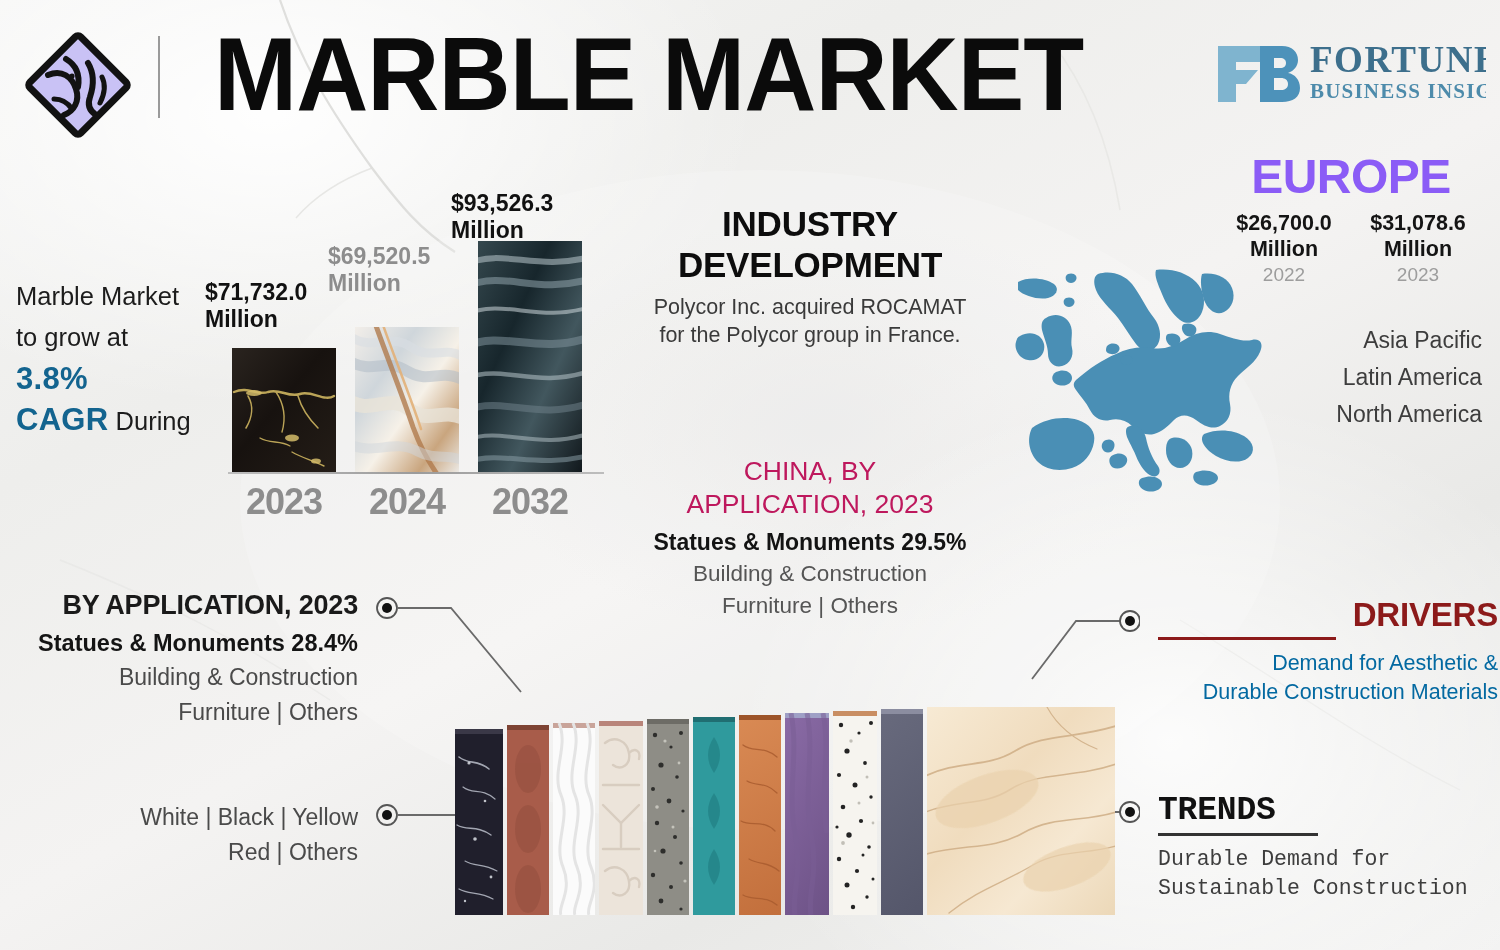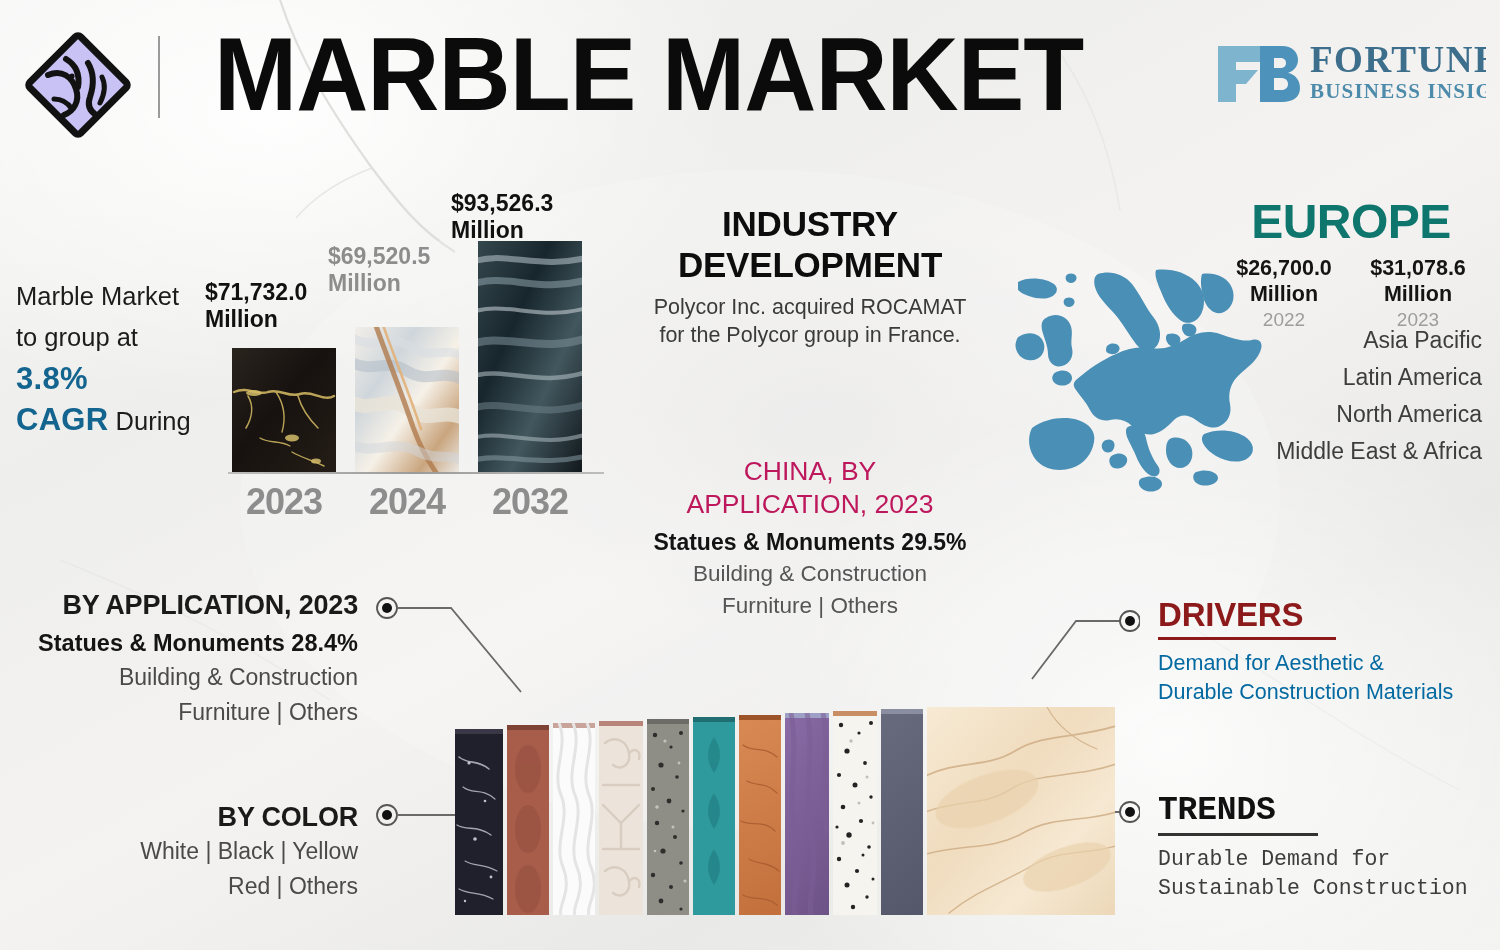"EUROPE" #europe .h { color: #0f766e -> #8b5cf6; margin-top: 45px -> none }
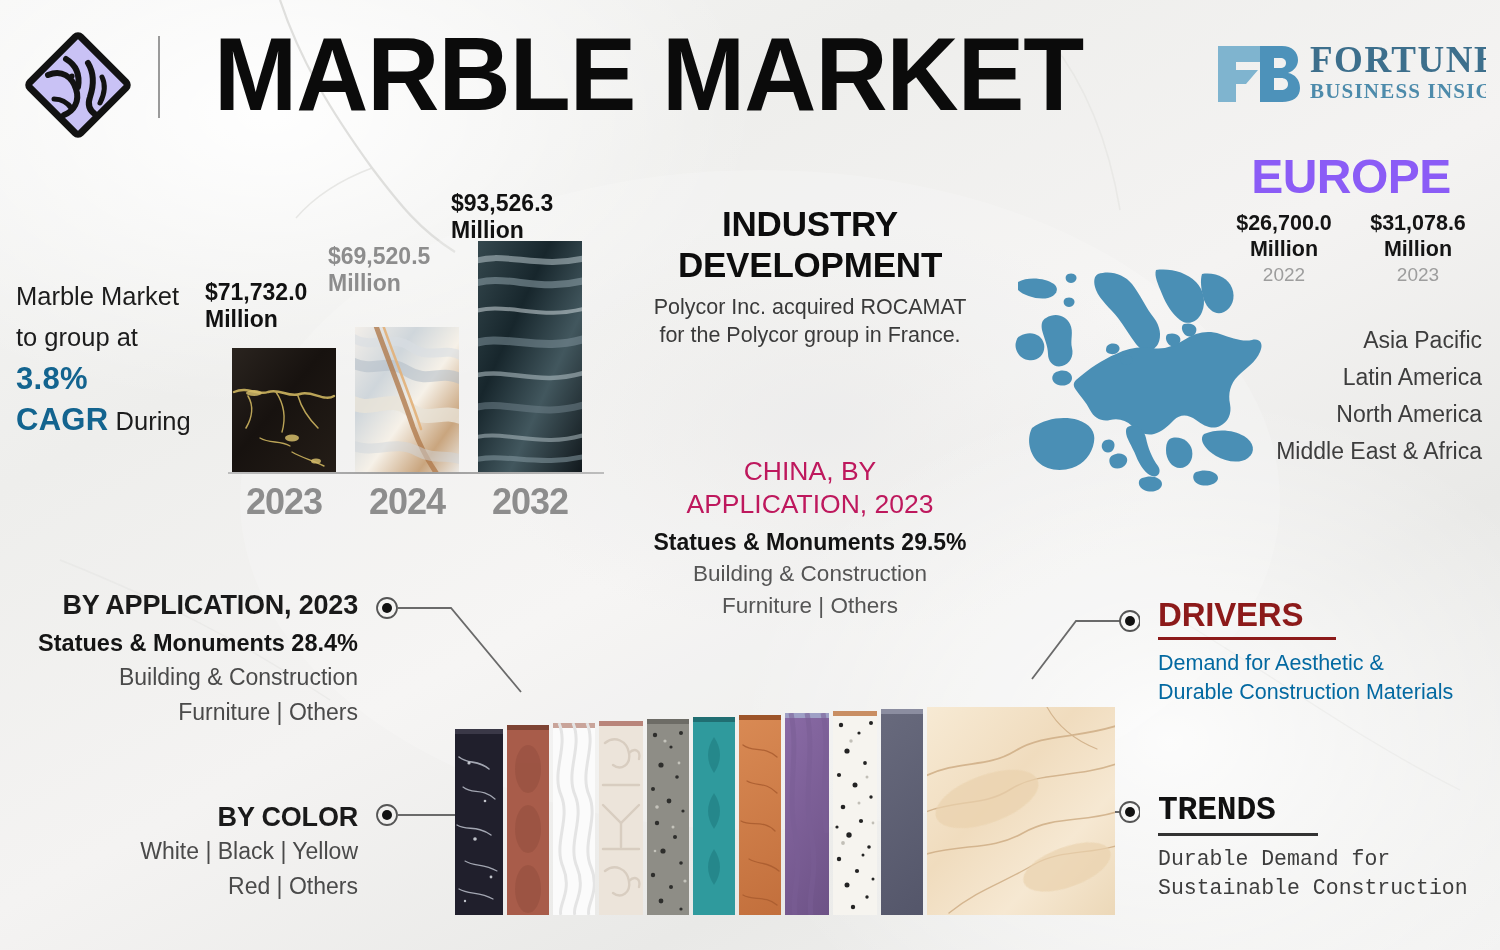"to group at" div { text: group -> grow }
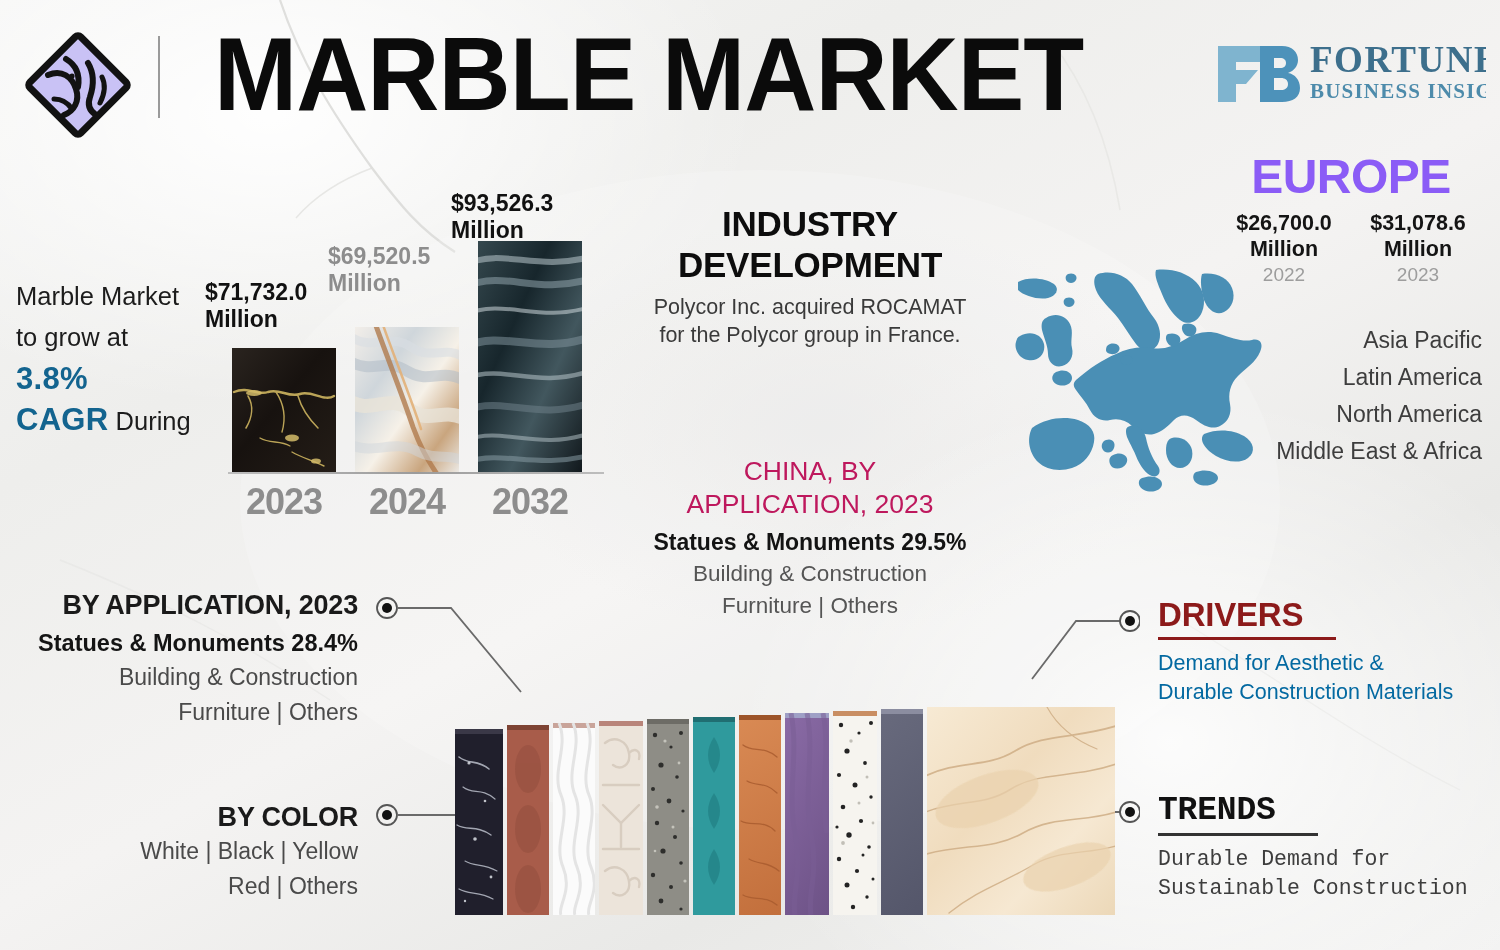"Middle East & Africa" div { html: <div>Middle East &amp; Africa</div> -> none }
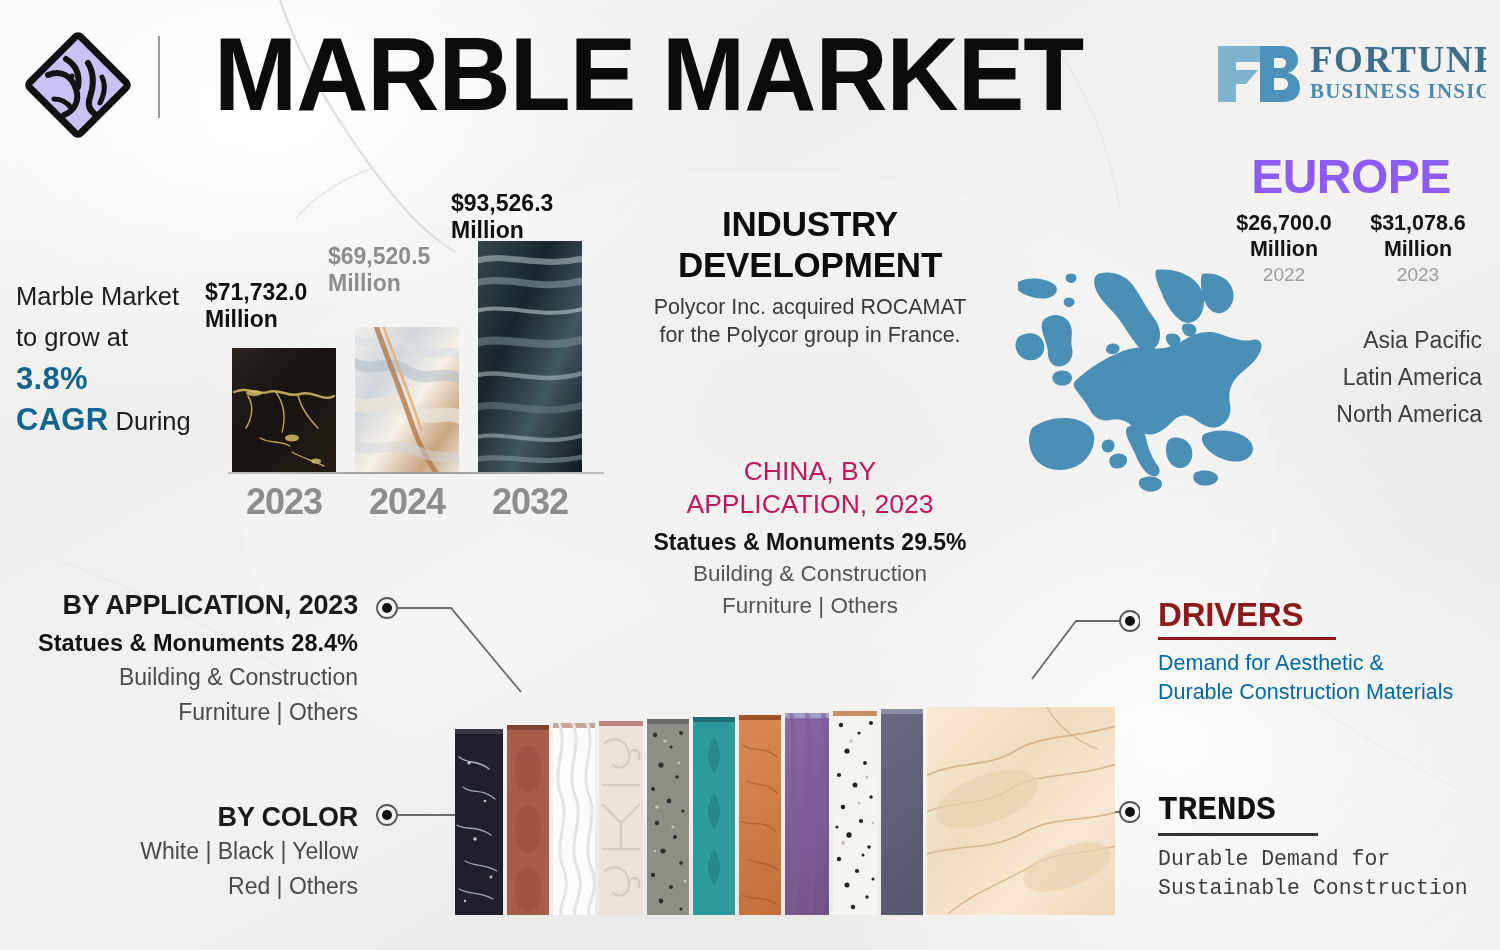"DRIVERS" #drivers { text-align: none -> right }
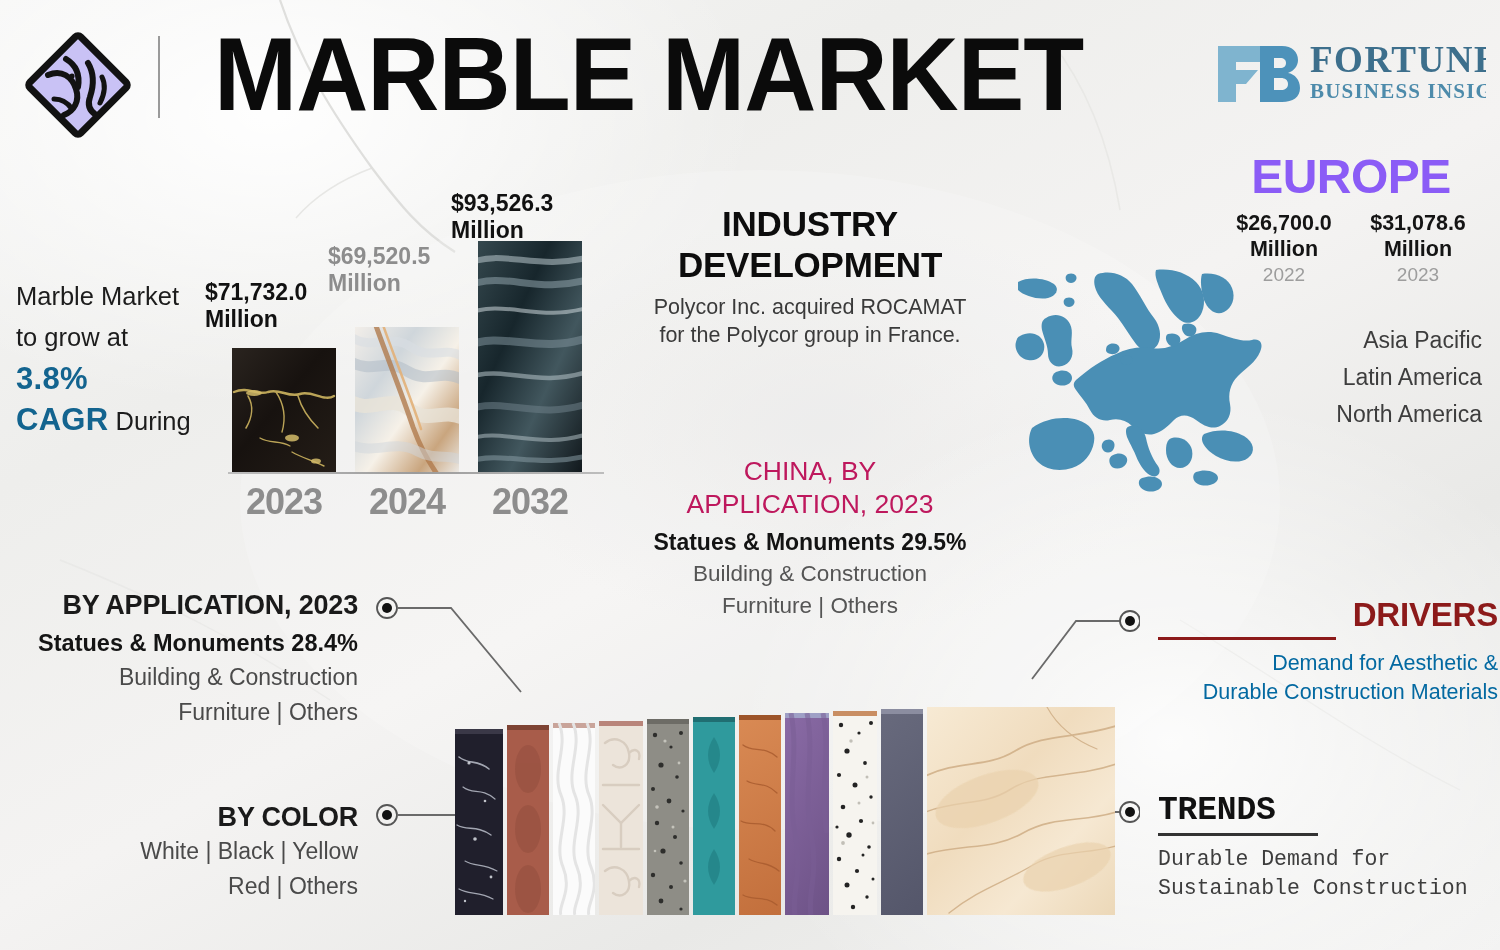"BY COLOR" div.h { html: <div>BY COLOR</div> -> none }
